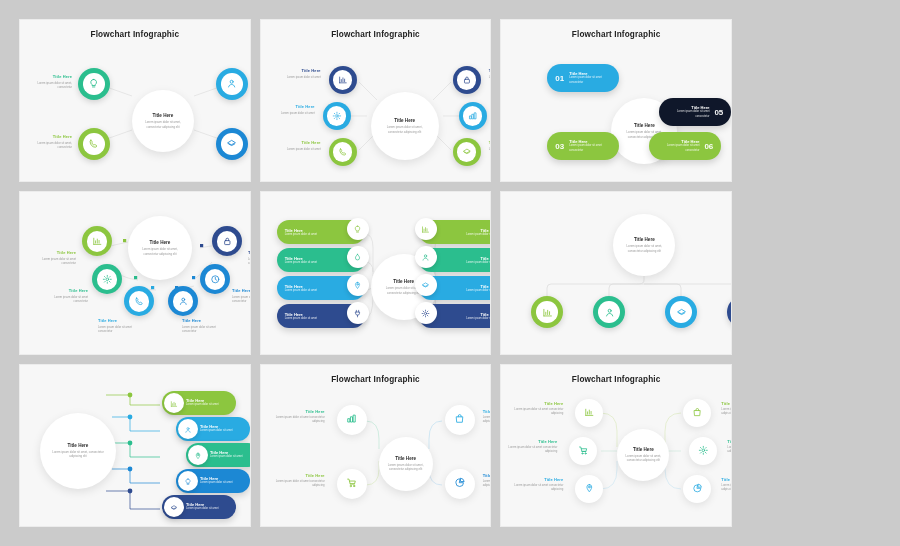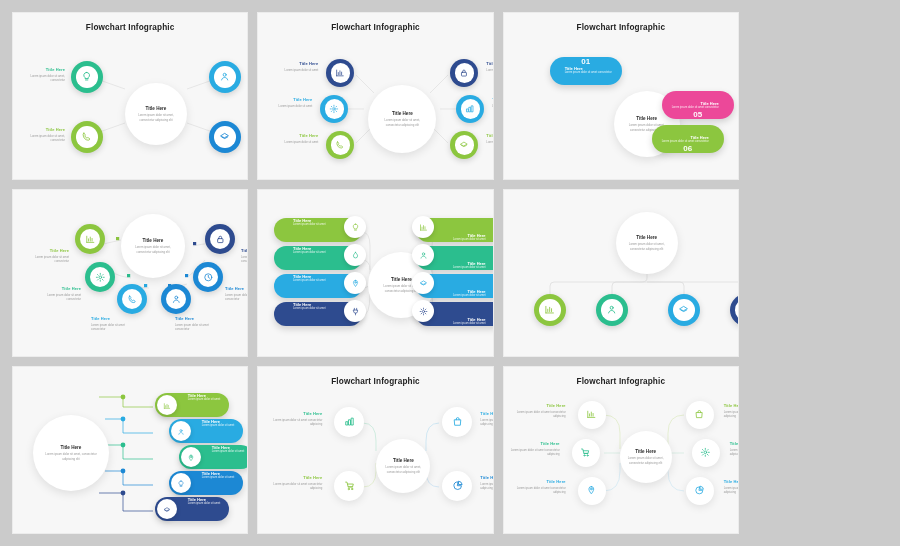"Flowchart Infographic" #grid { padding: 12px -> 19px }
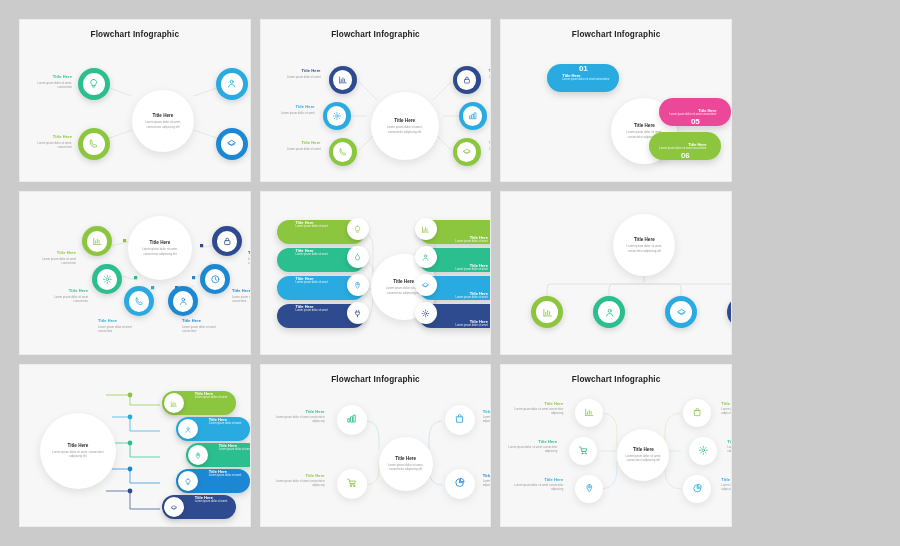"01" .pill { flex-direction: column -> none }
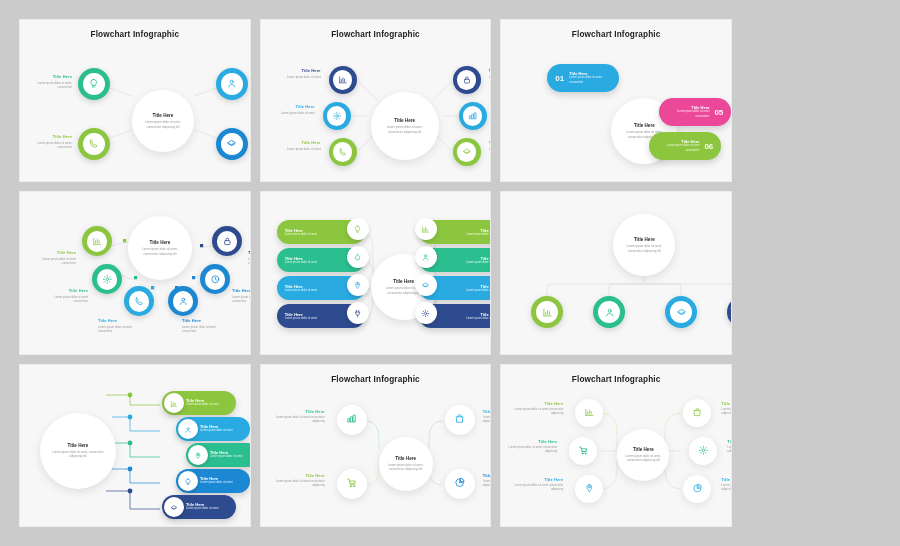"05" div.pill { background: #ec4899 -> #0f172a }
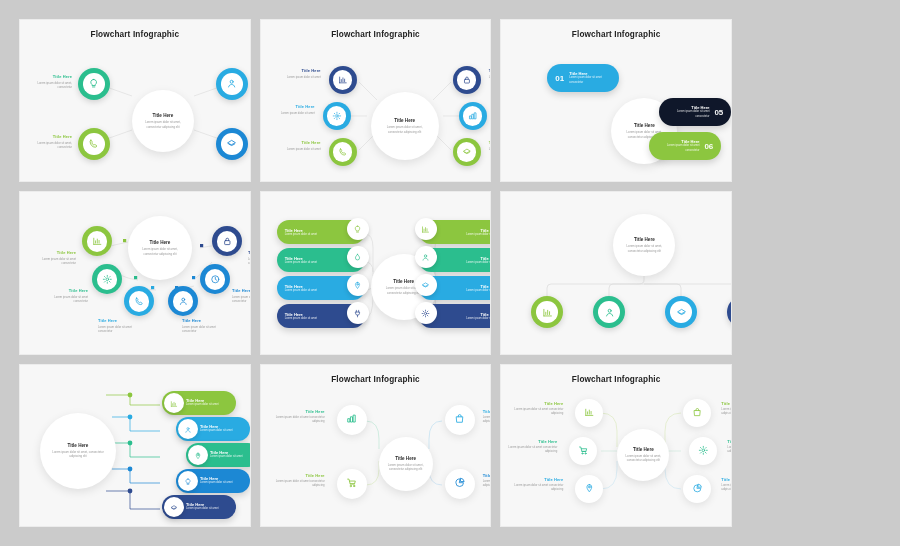"03" div.pill { html: none -> <div> <div>03</div> <div> <div>Title Here</div> <div>Lorem ipsum dolor sit amet consectetur</div> </div> </div> }
